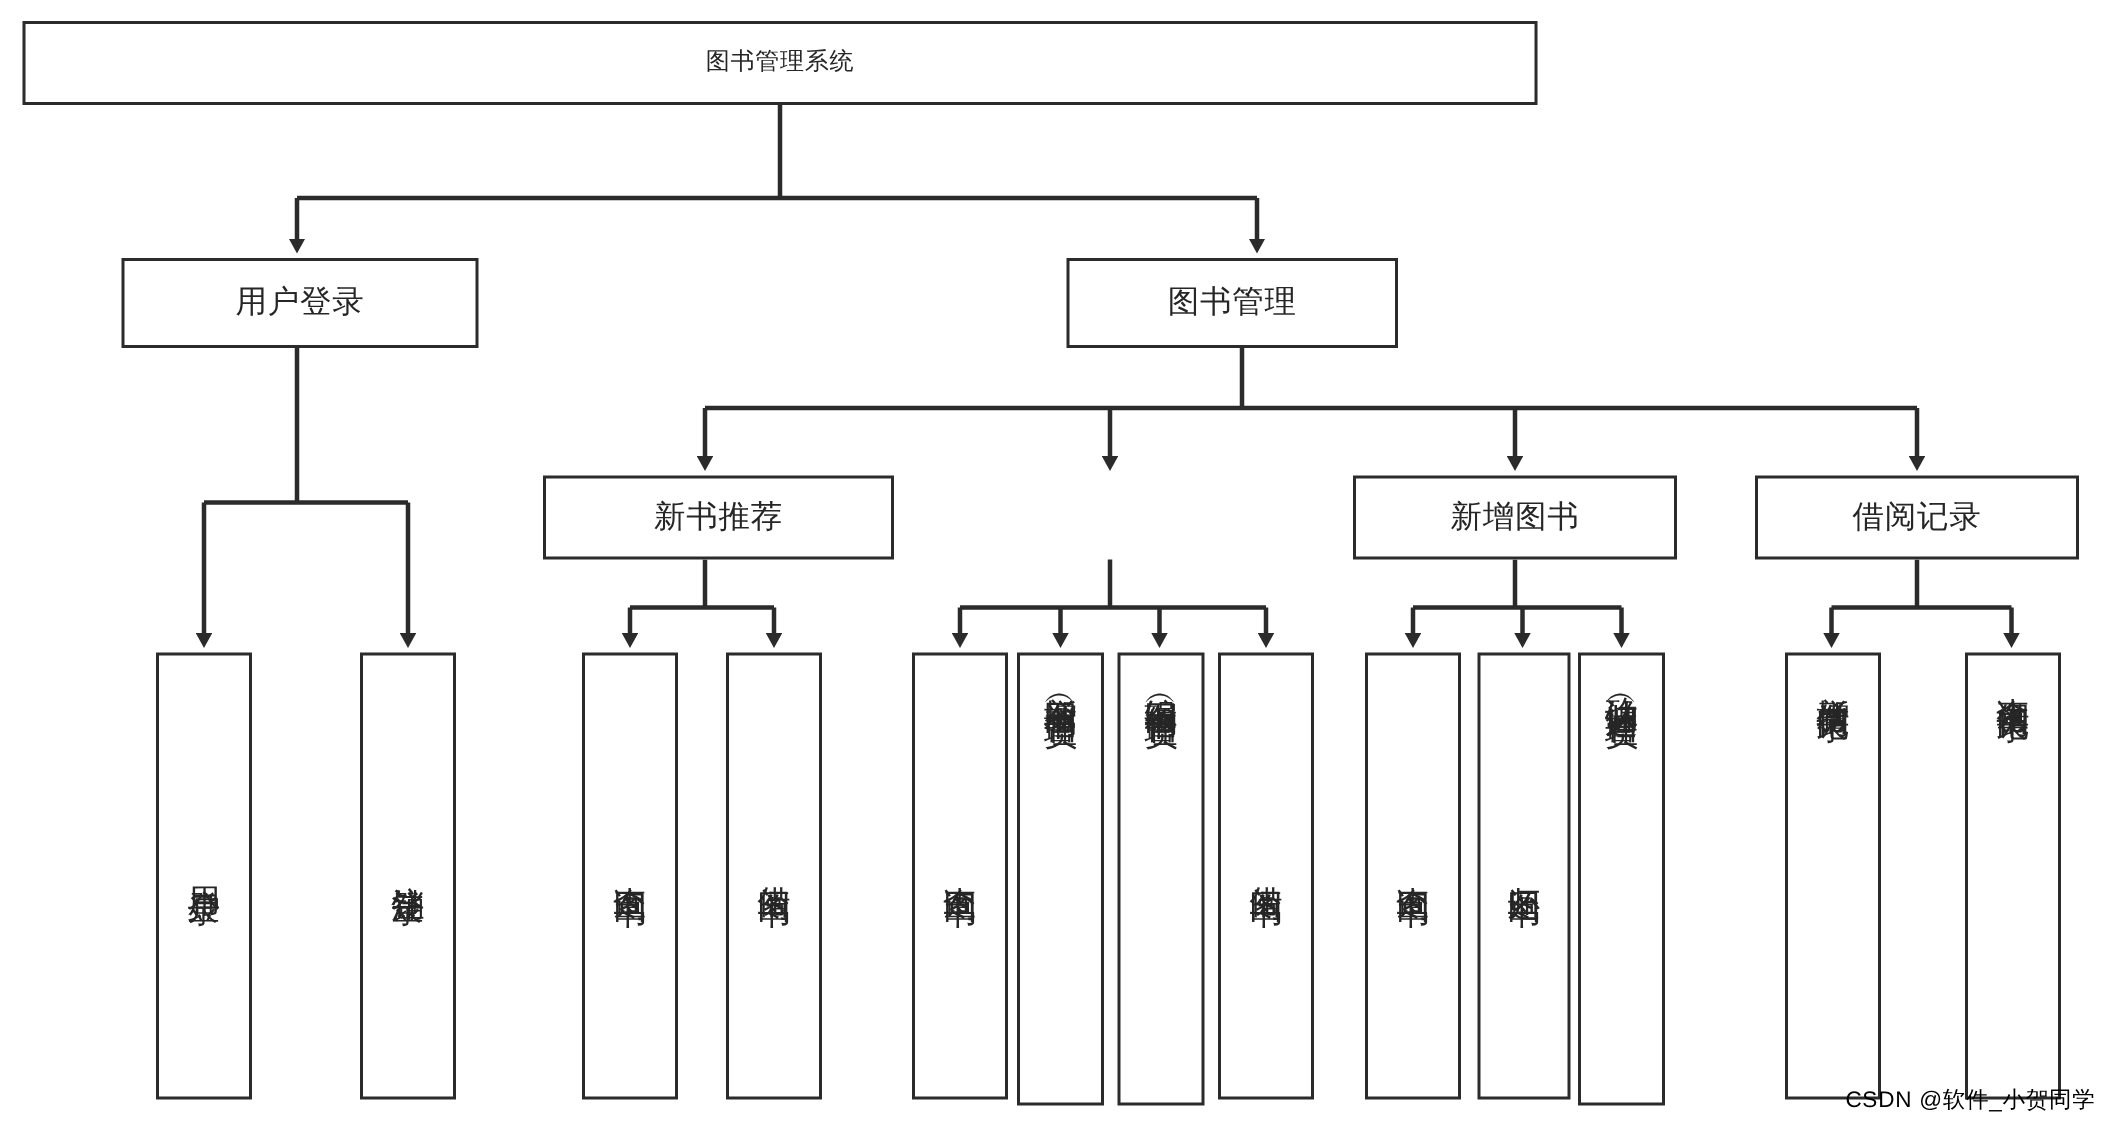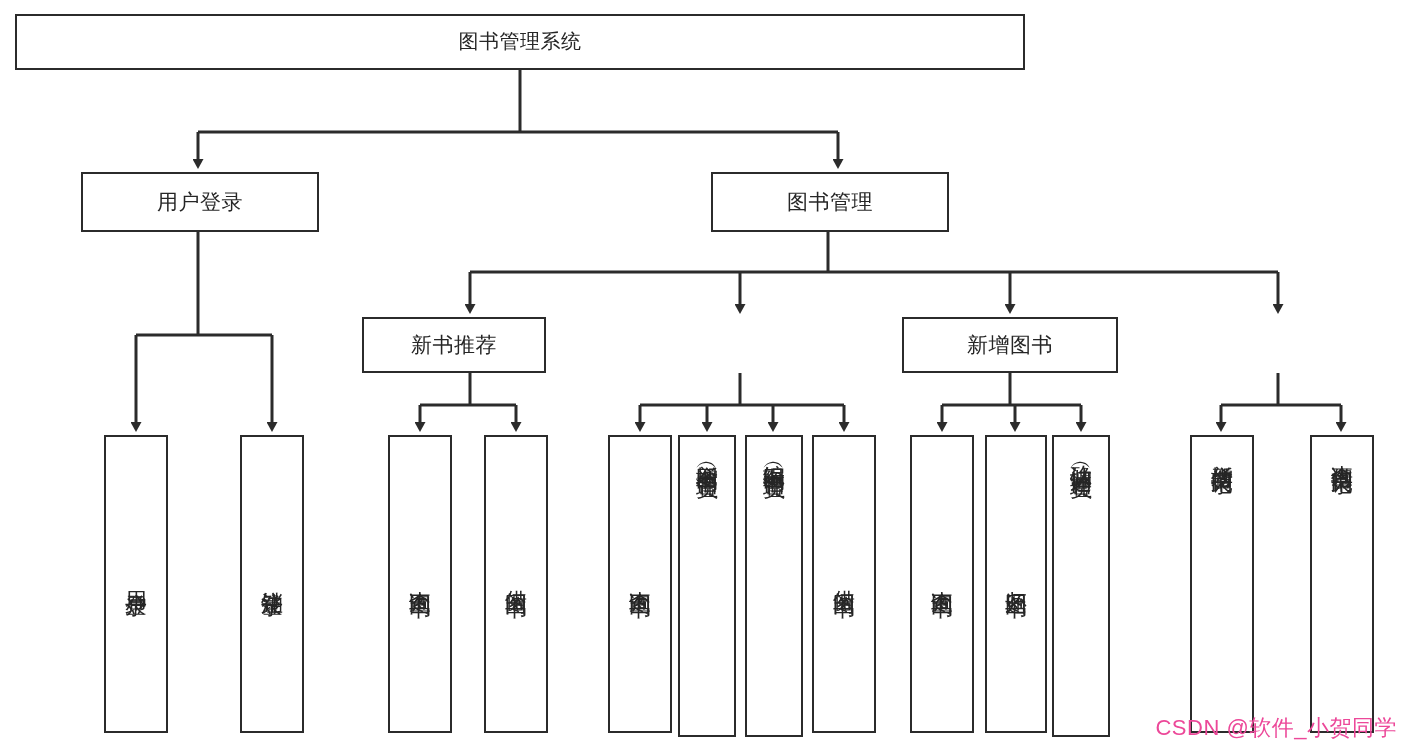"图书管理系统" .node.root .label { font-size: 20px -> 16px }
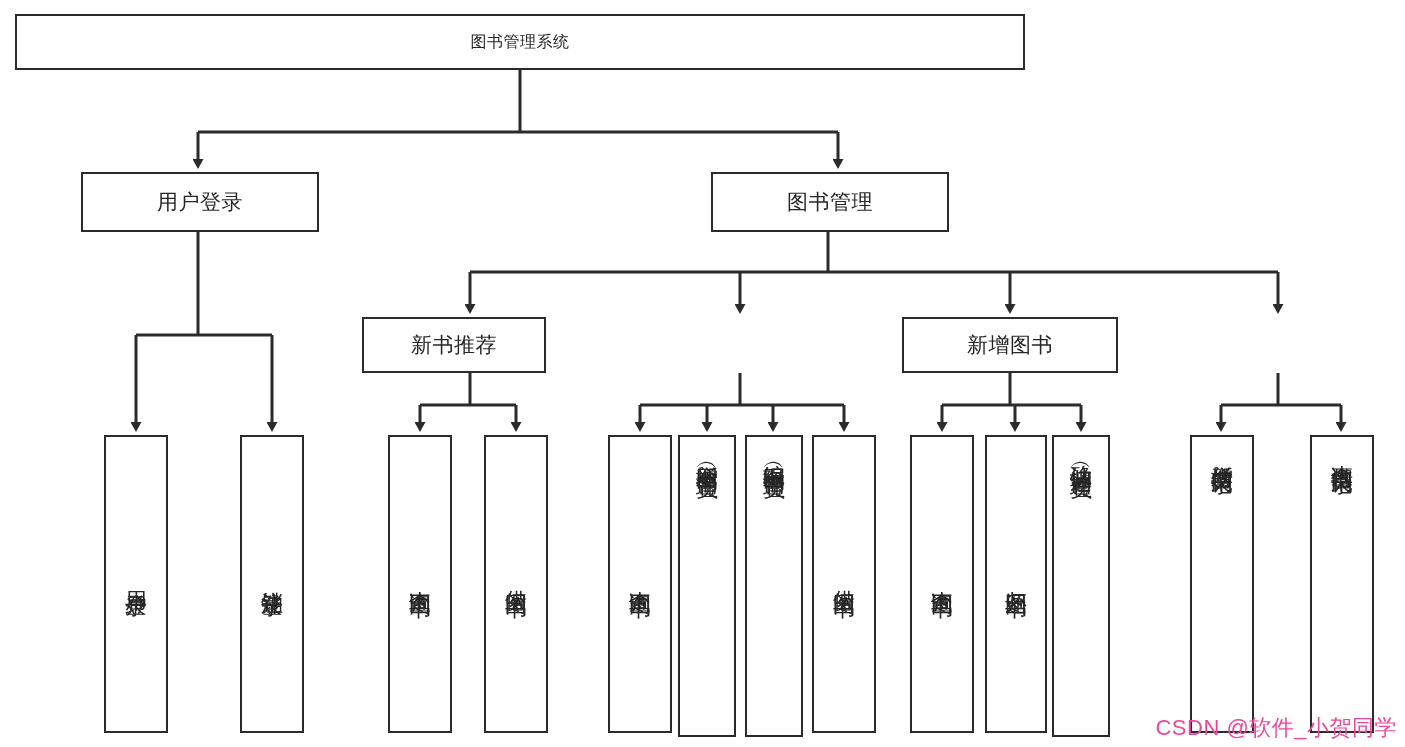"图书管理" div.node { width: 238px -> 221px }
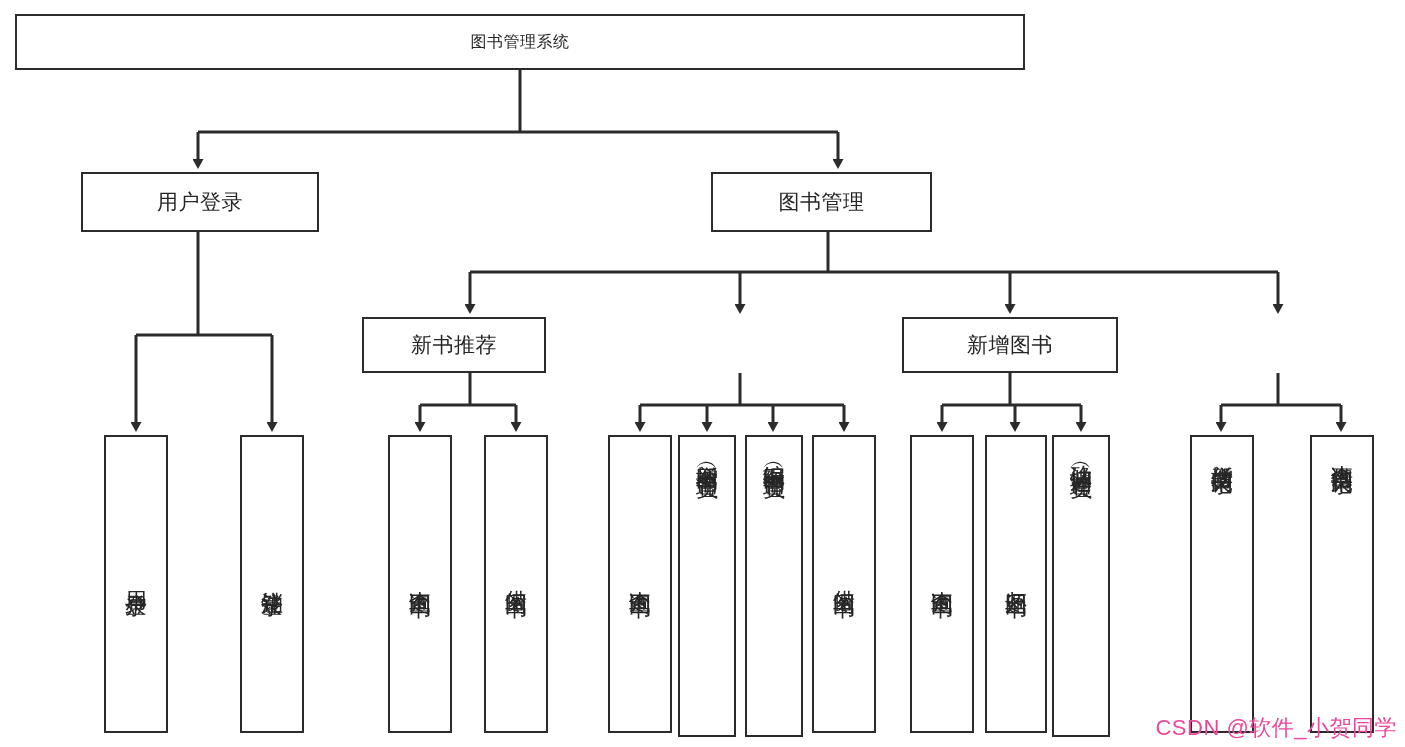"新书推荐" div.node { width: 184px -> 234px }
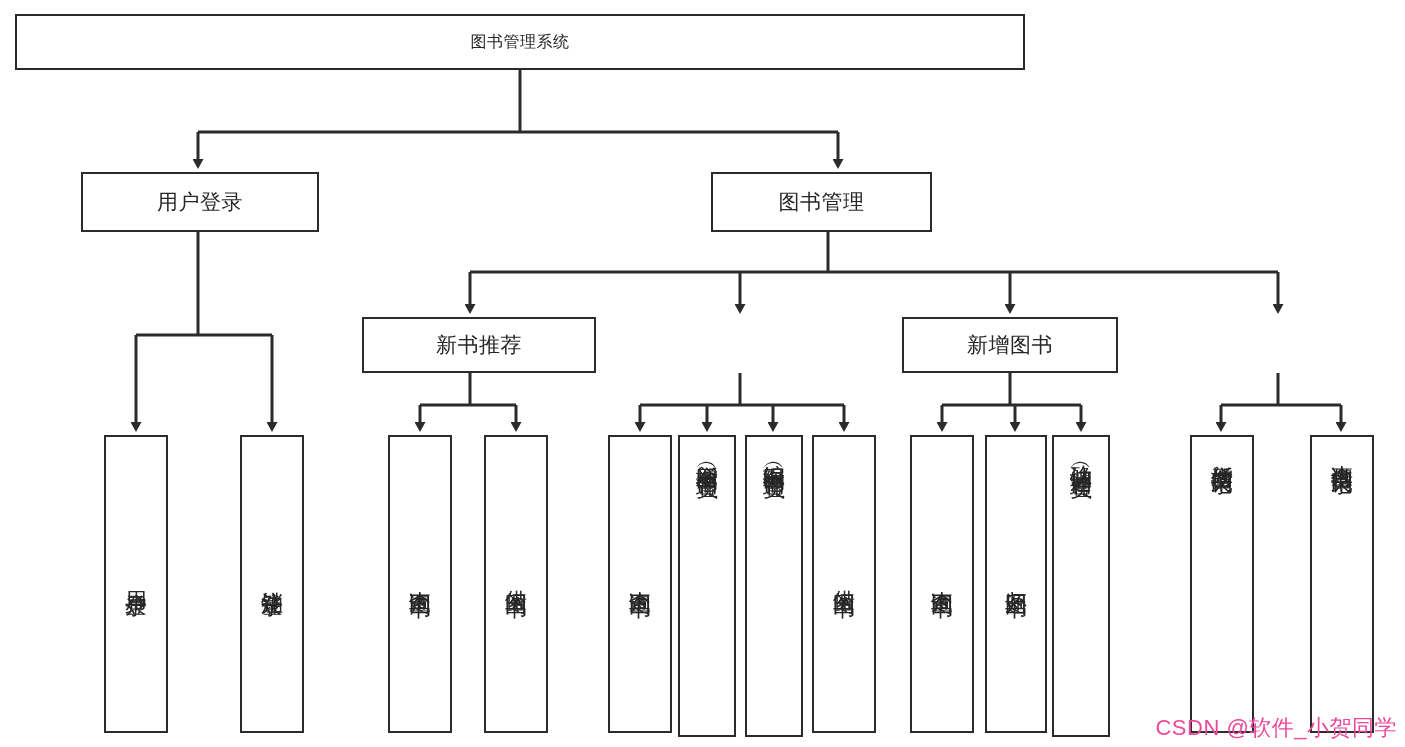"借阅记录" div.node { html: none -> <div> <span>借阅记录</span> </div> }
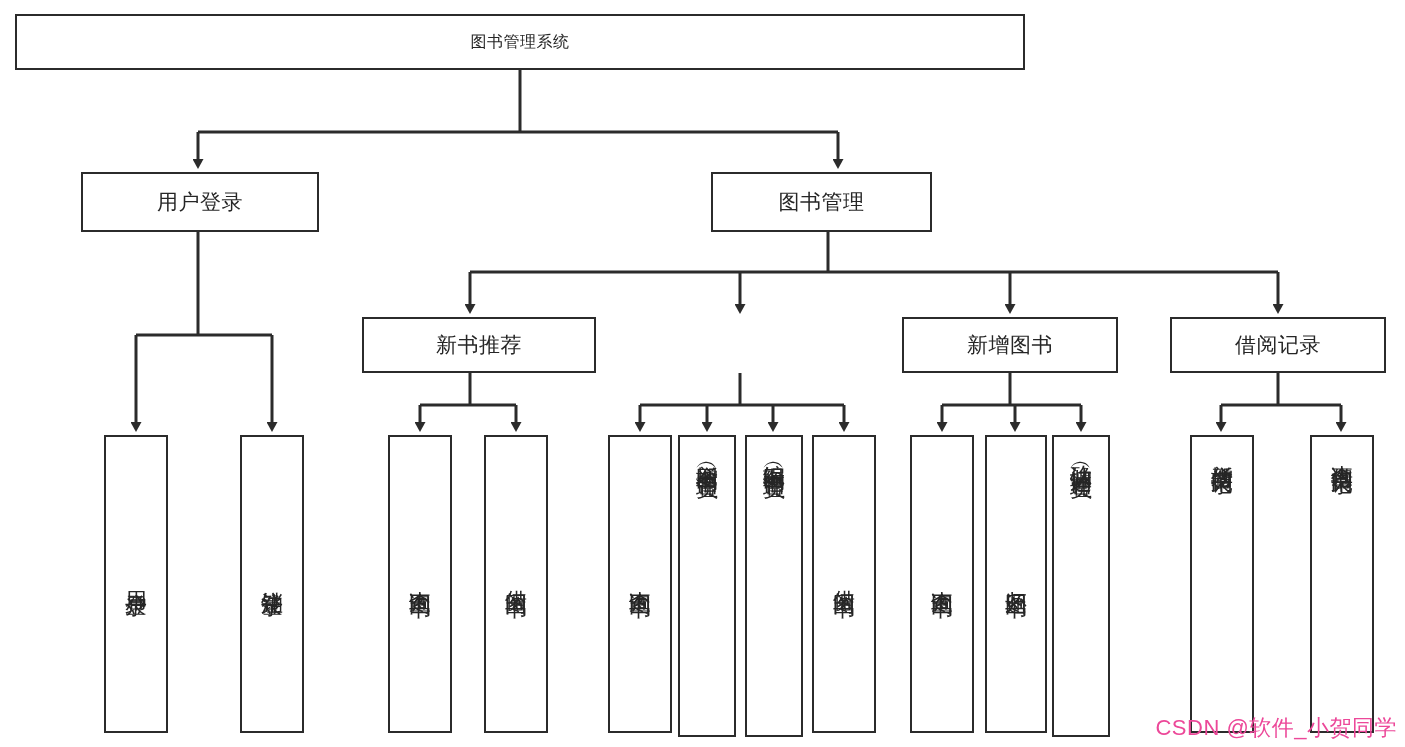"CSDN @软件_小贺同学" .watermark { color: #ec4899 -> #000000; font-size: 22px -> 15px }
